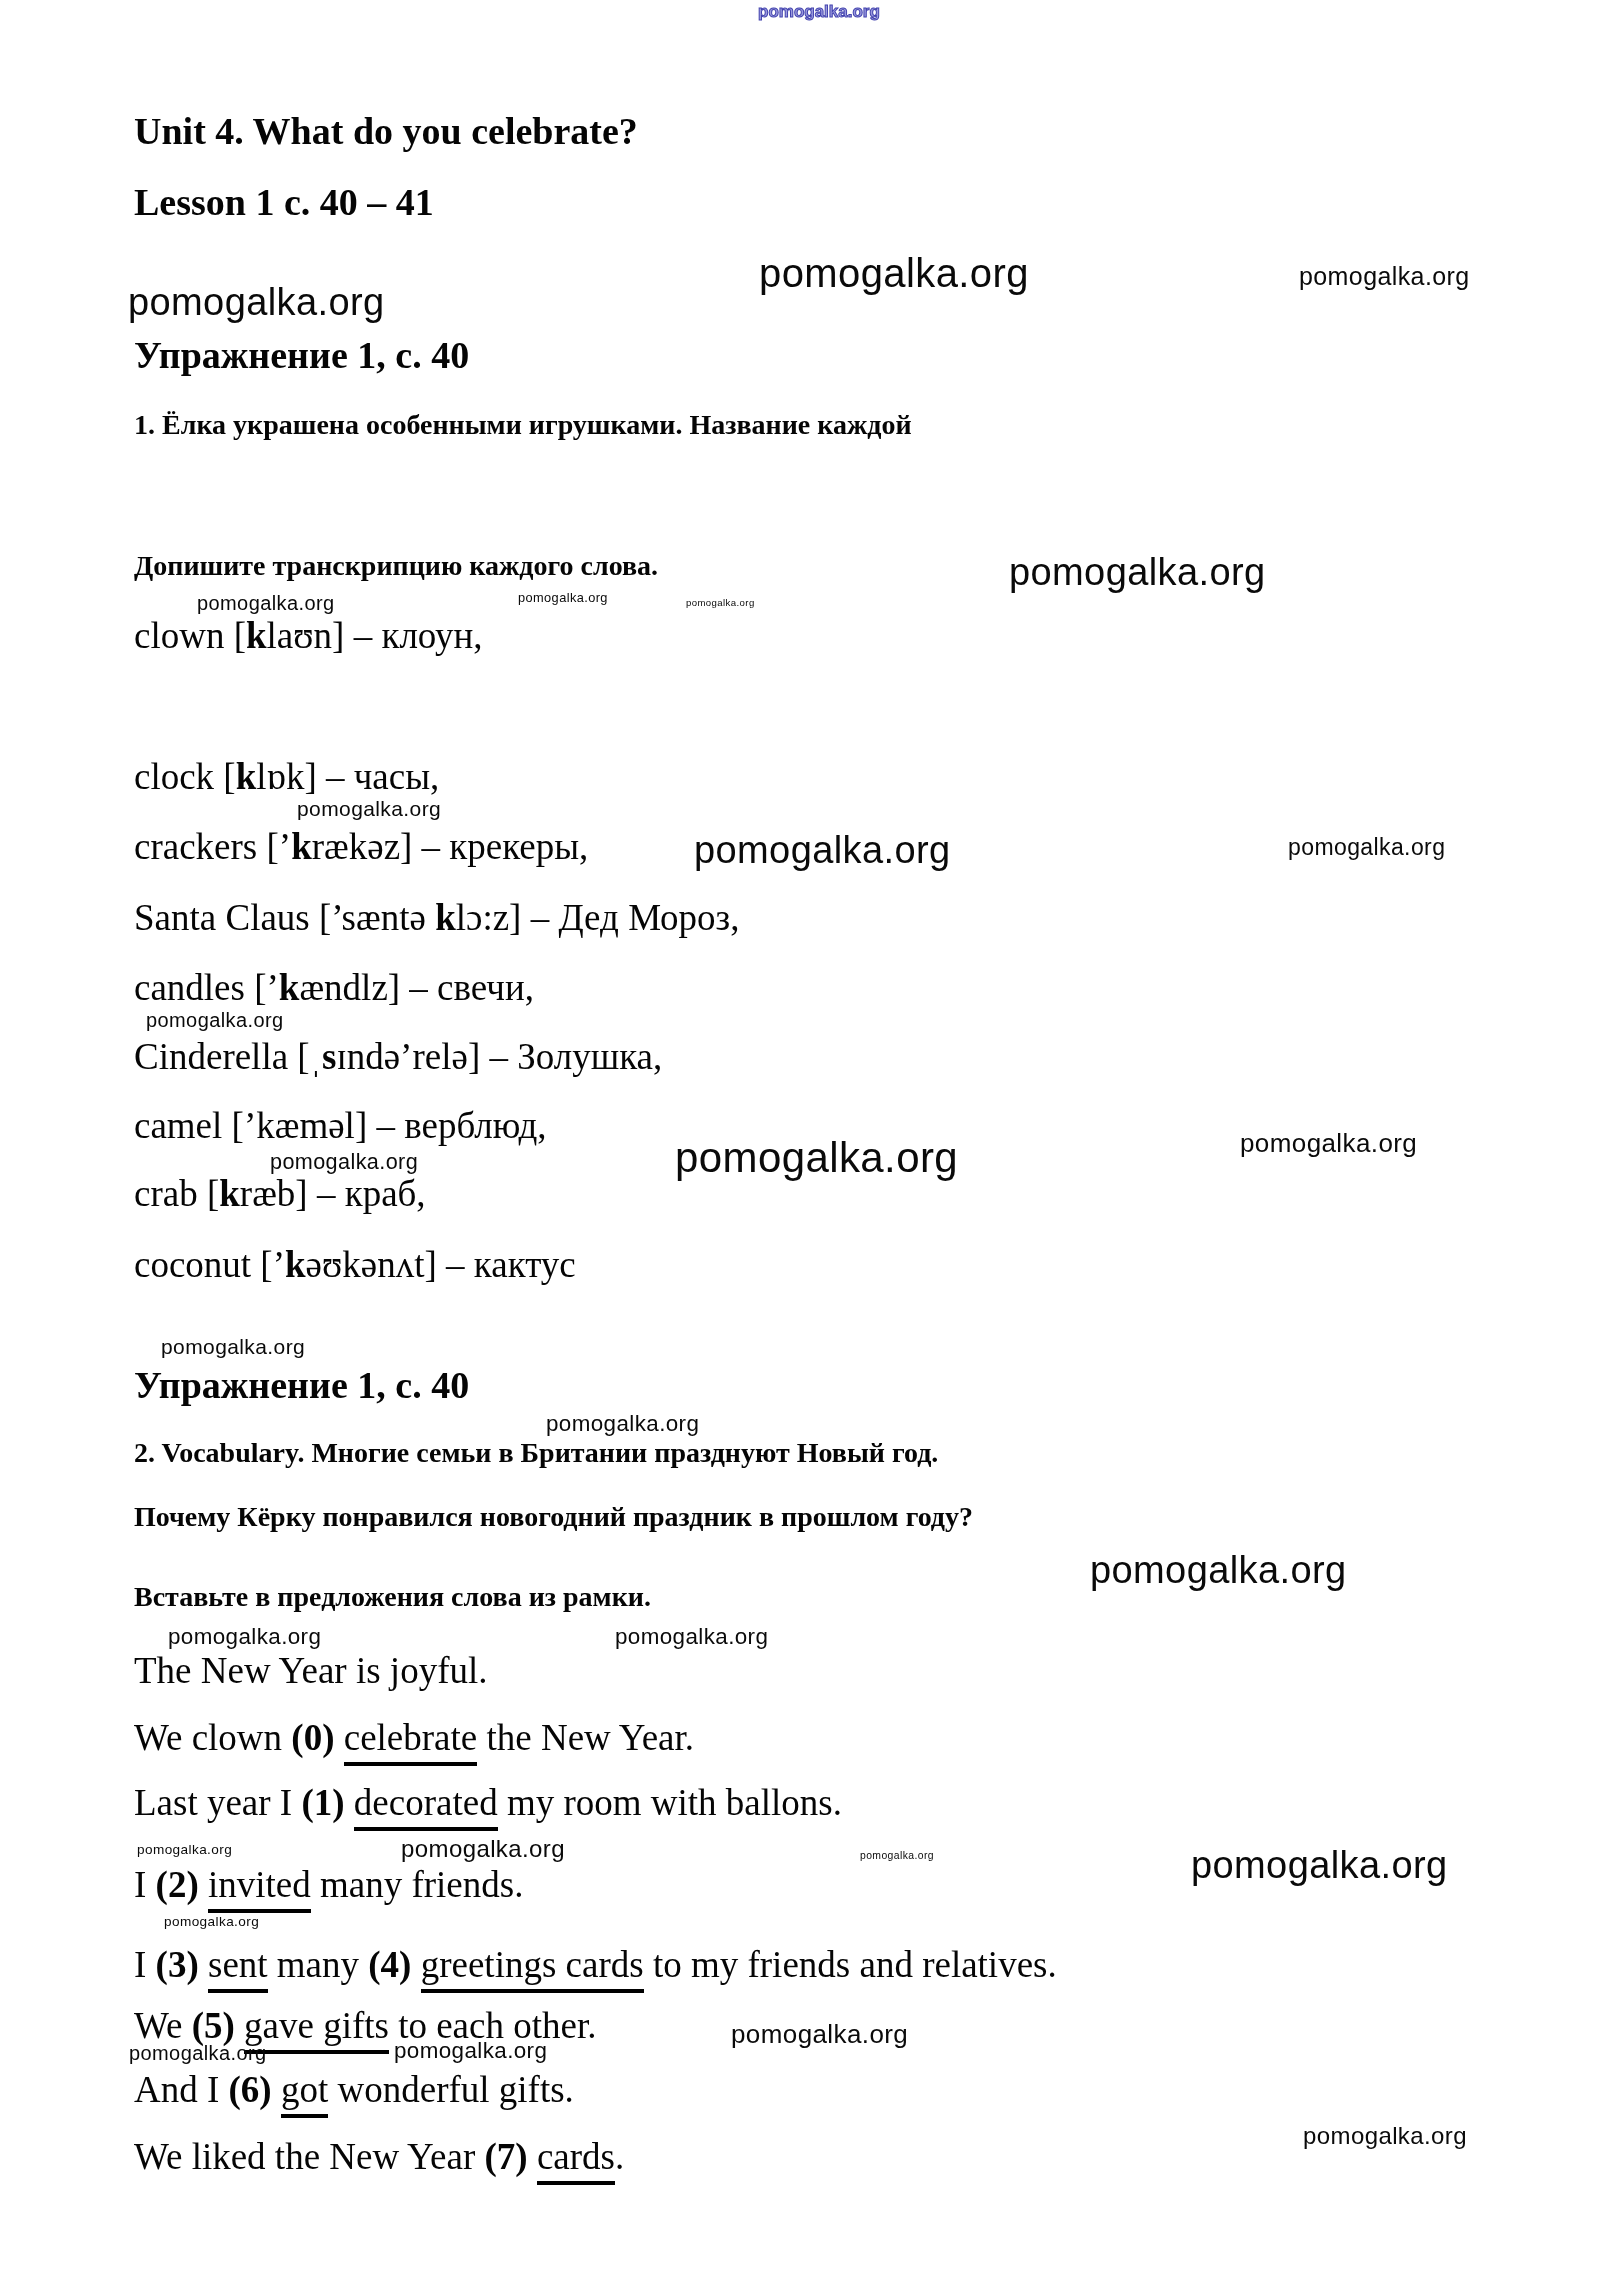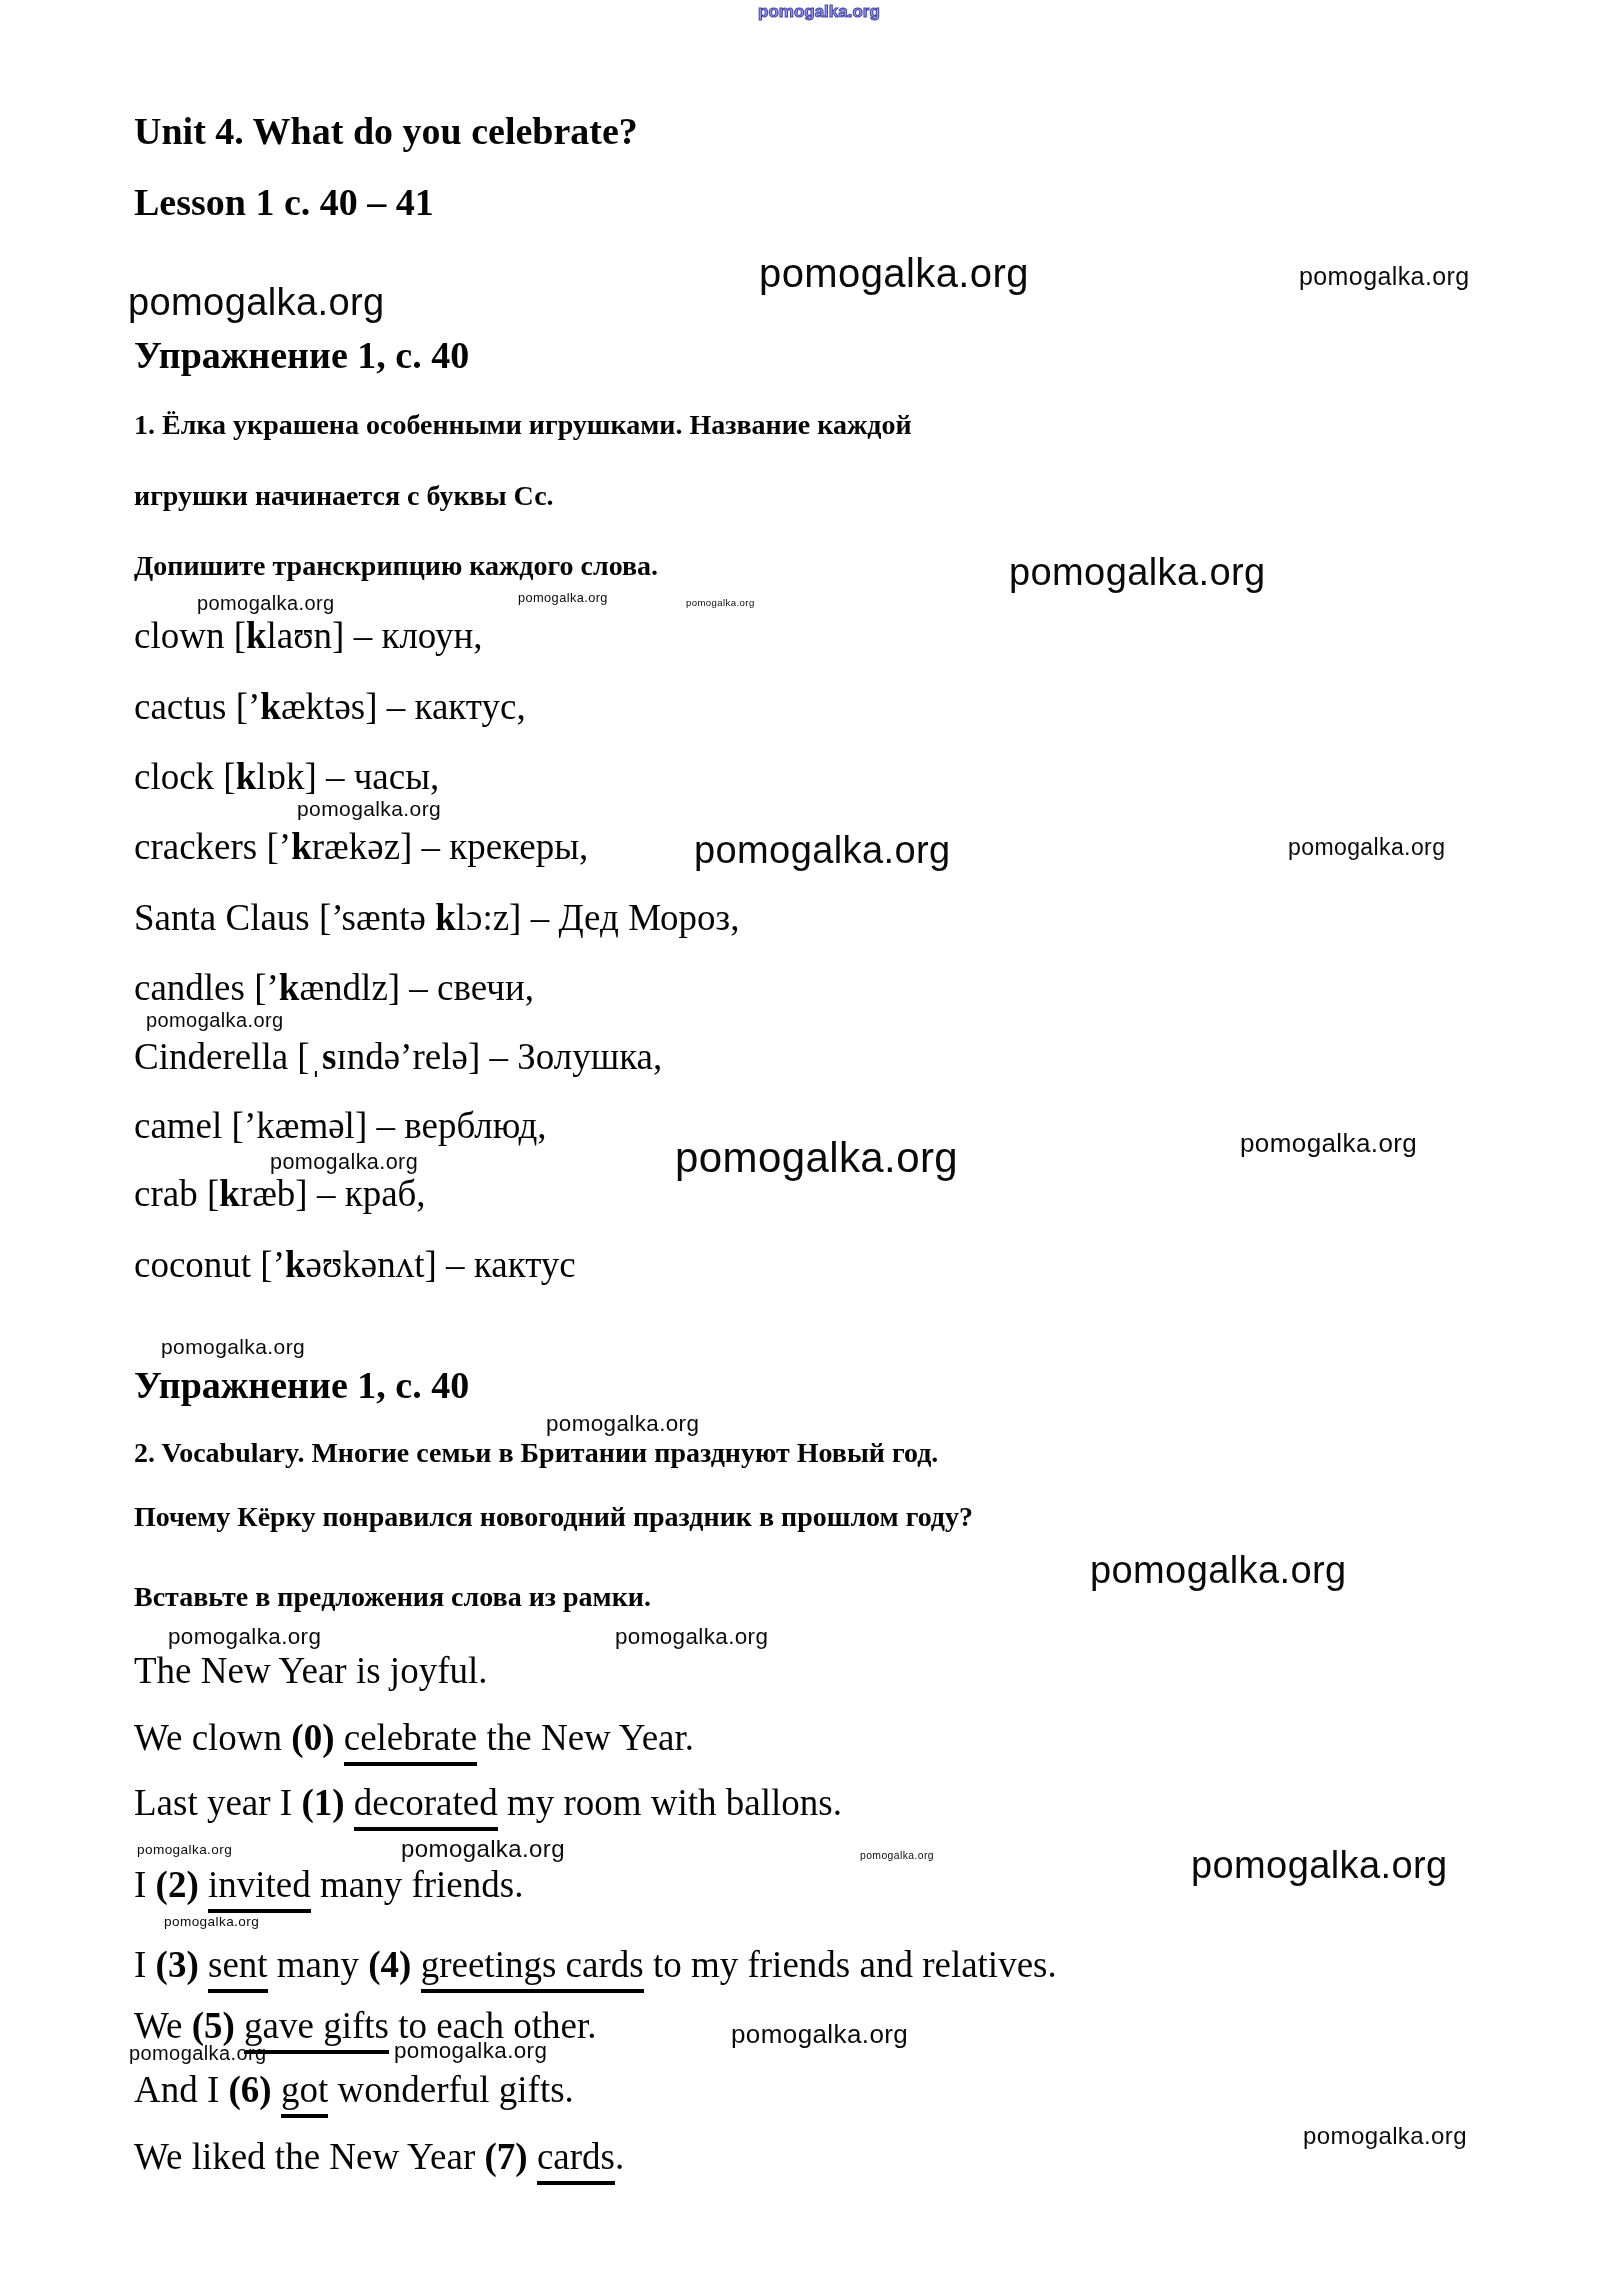"игрушки начинается с буквы Сс." div.ln { html: <div>игрушки начинается с буквы Сс.</div> -> none }
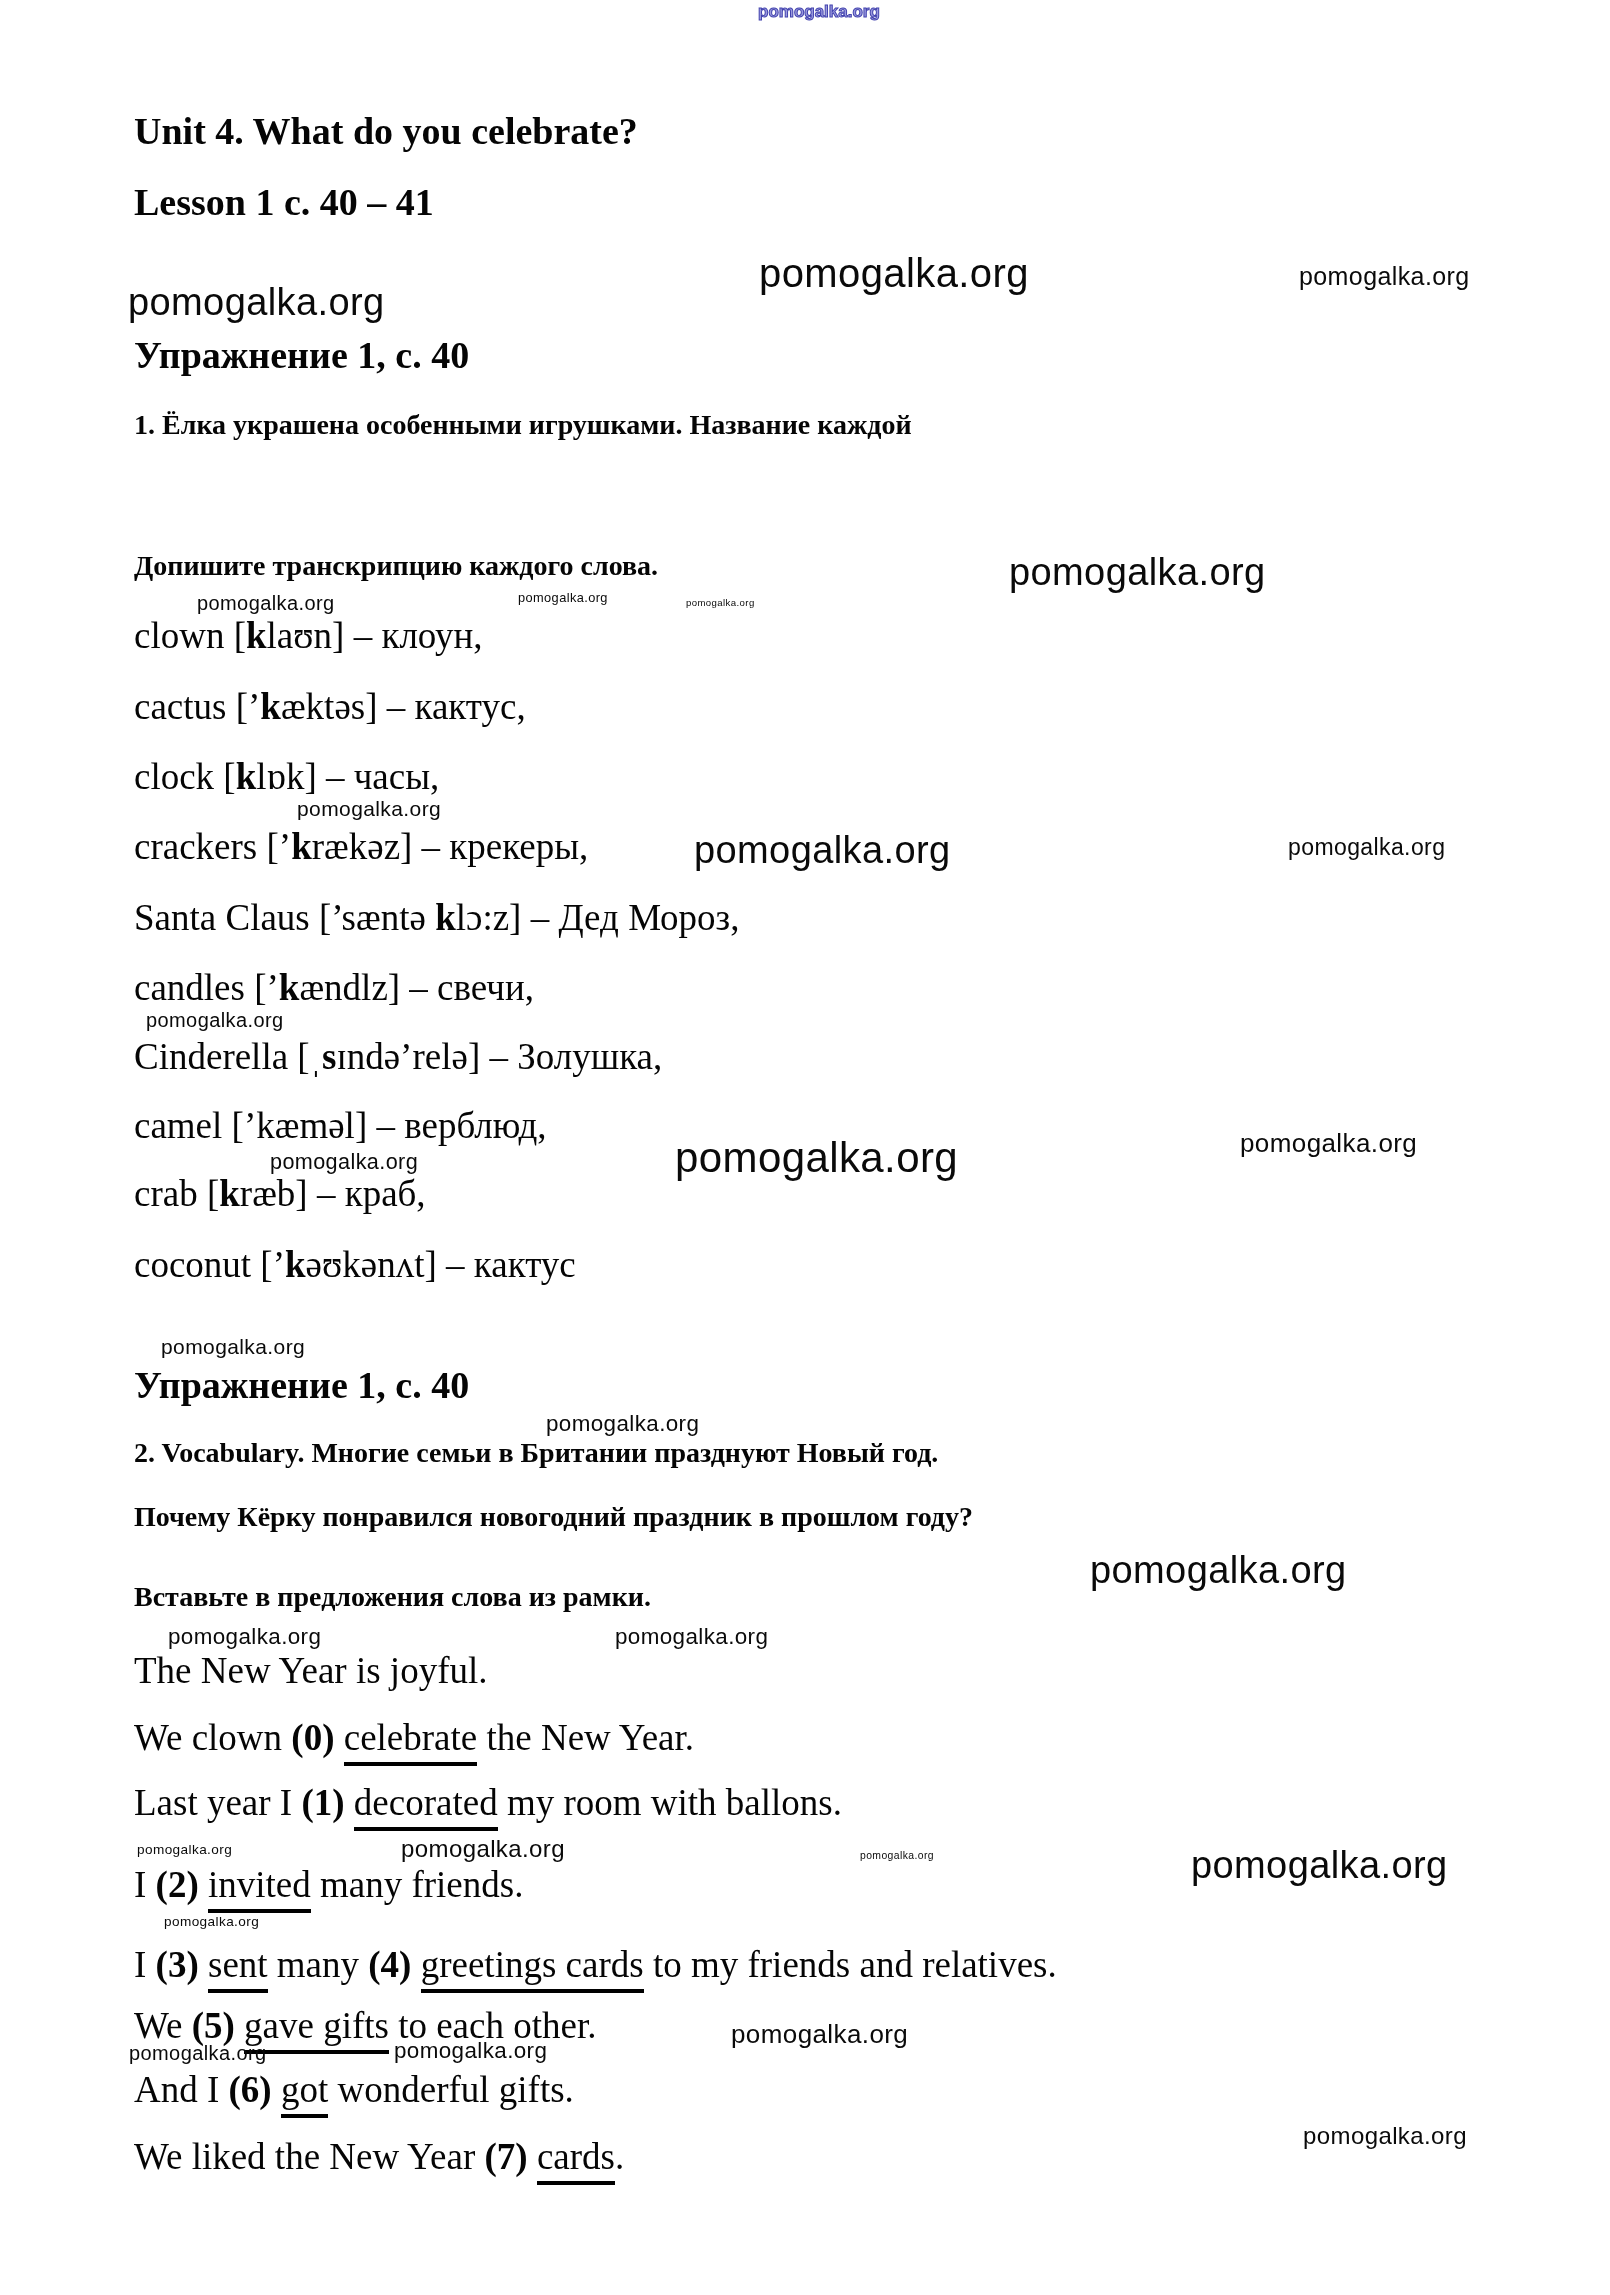"cactus [’kæktəs] – кактус," div.ln { html: <div><span>cactus [’</span><span>k</span><span>æktəs] – кактус,</span></div> -> none }
